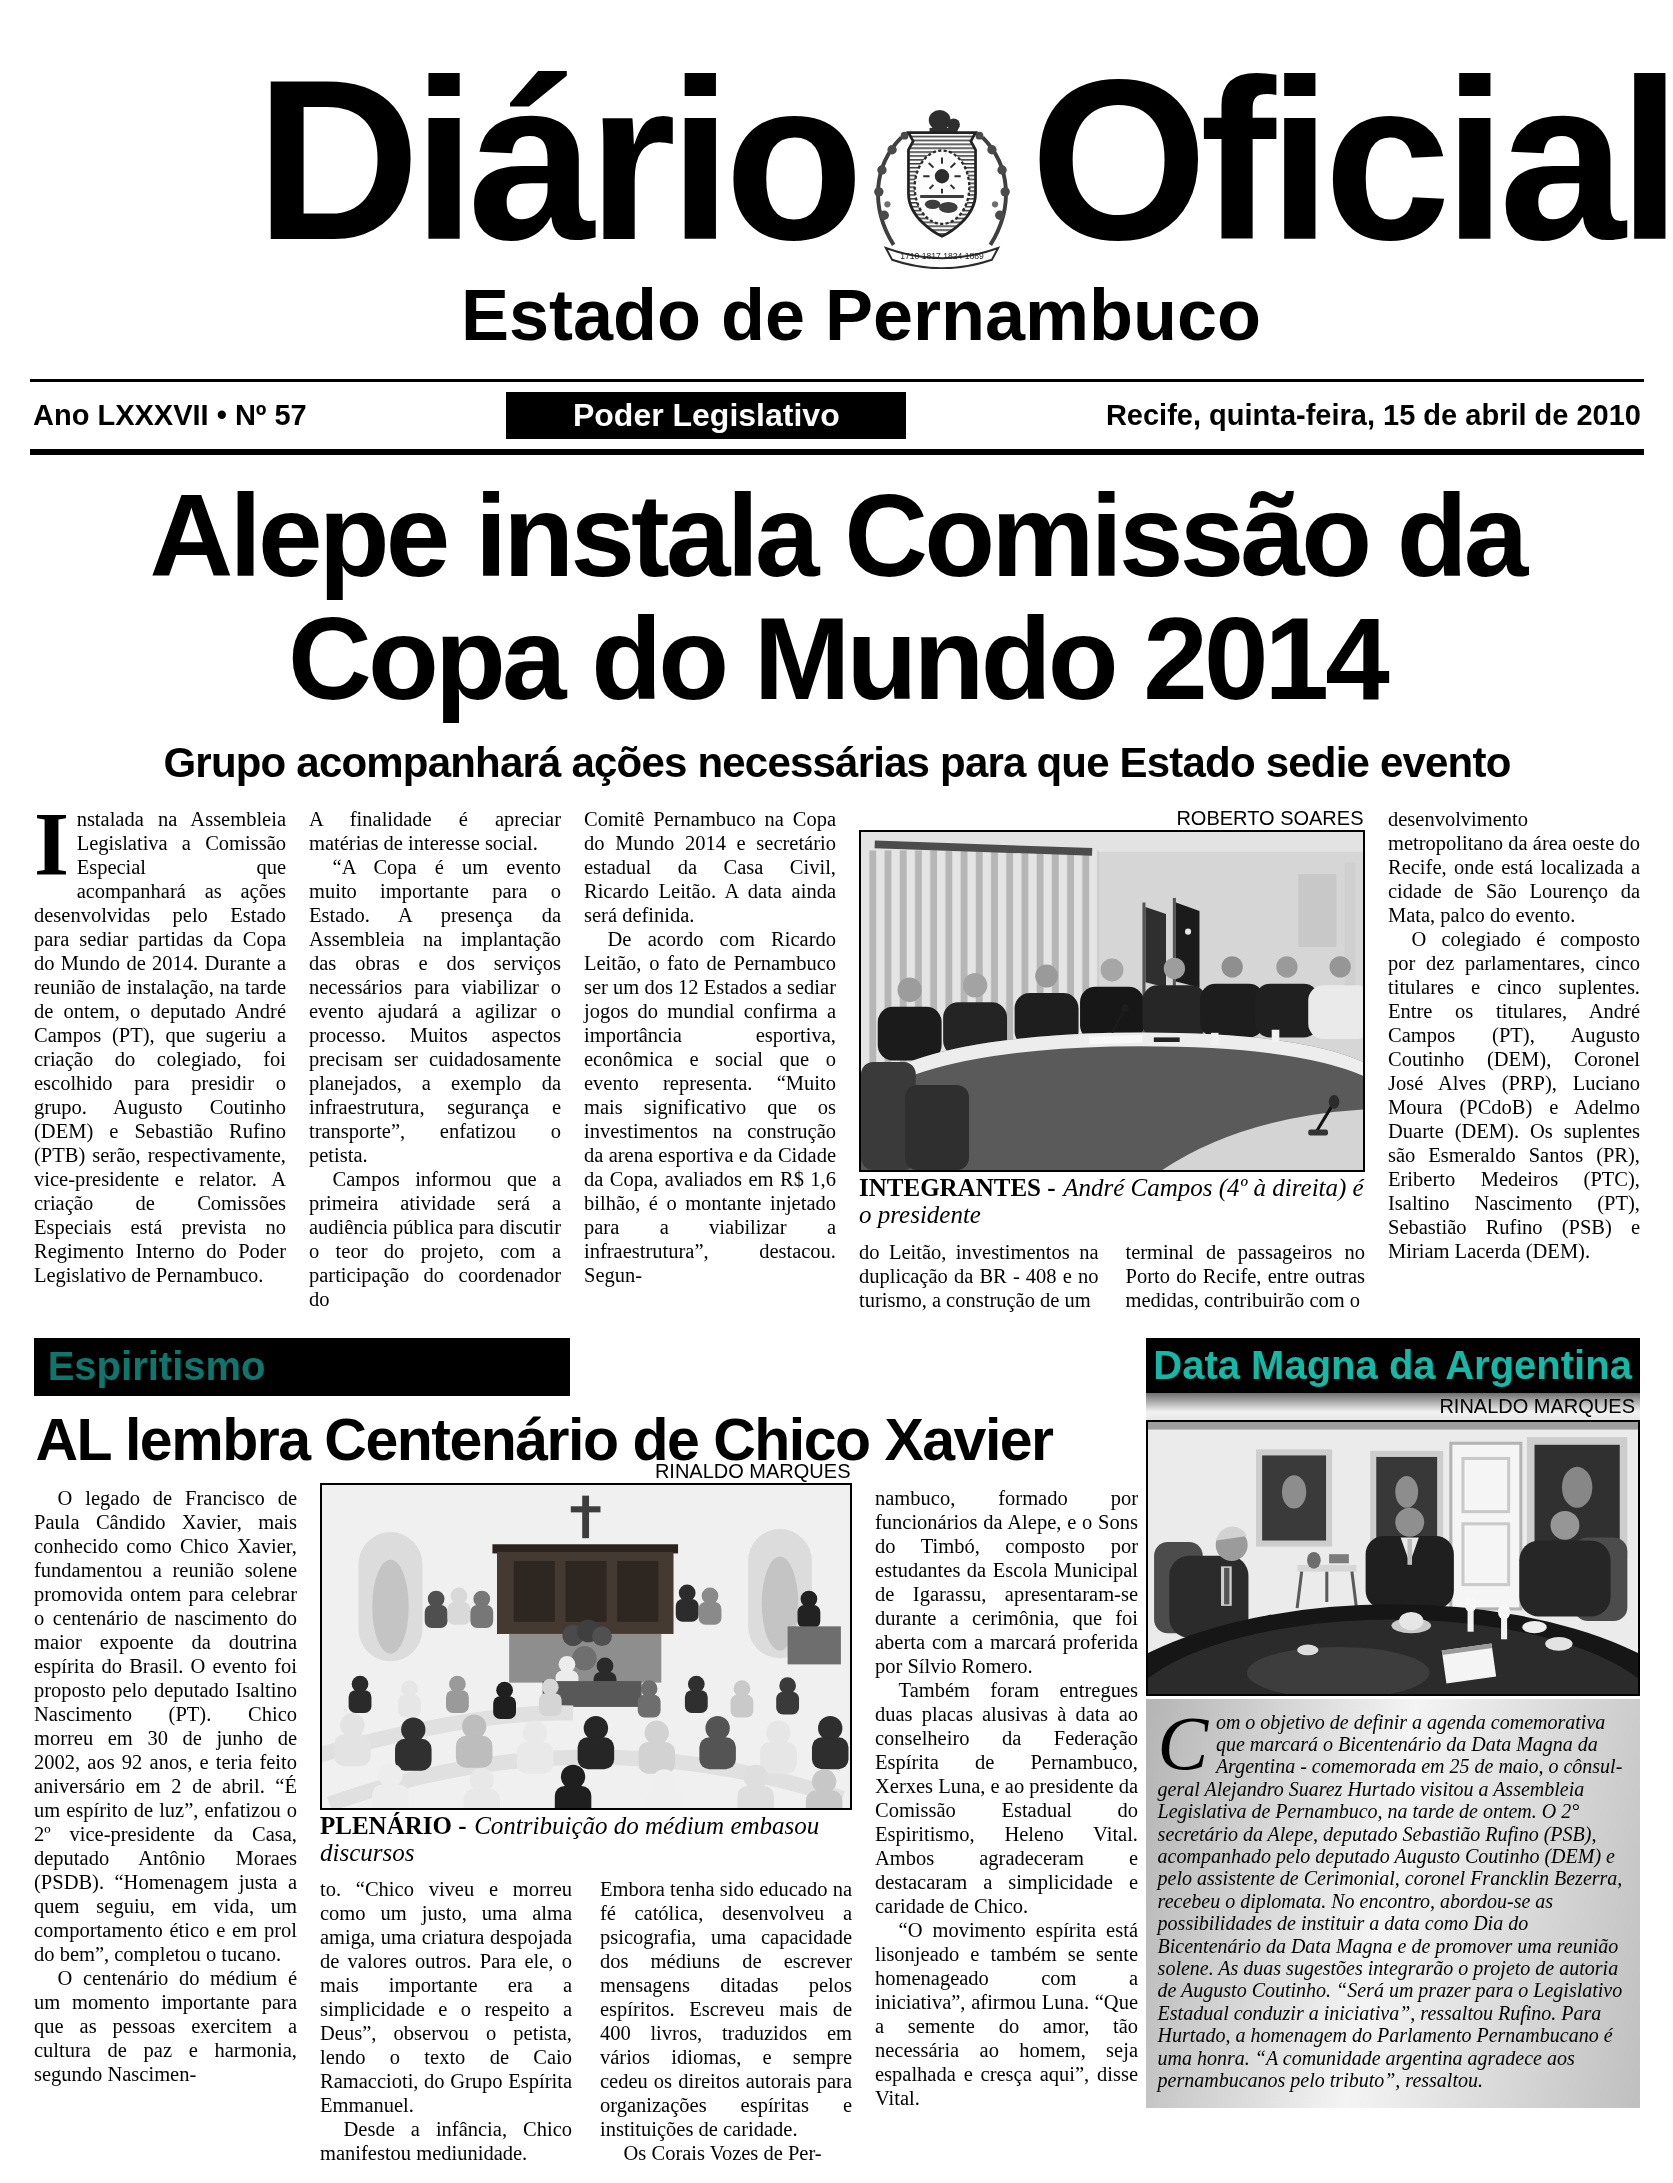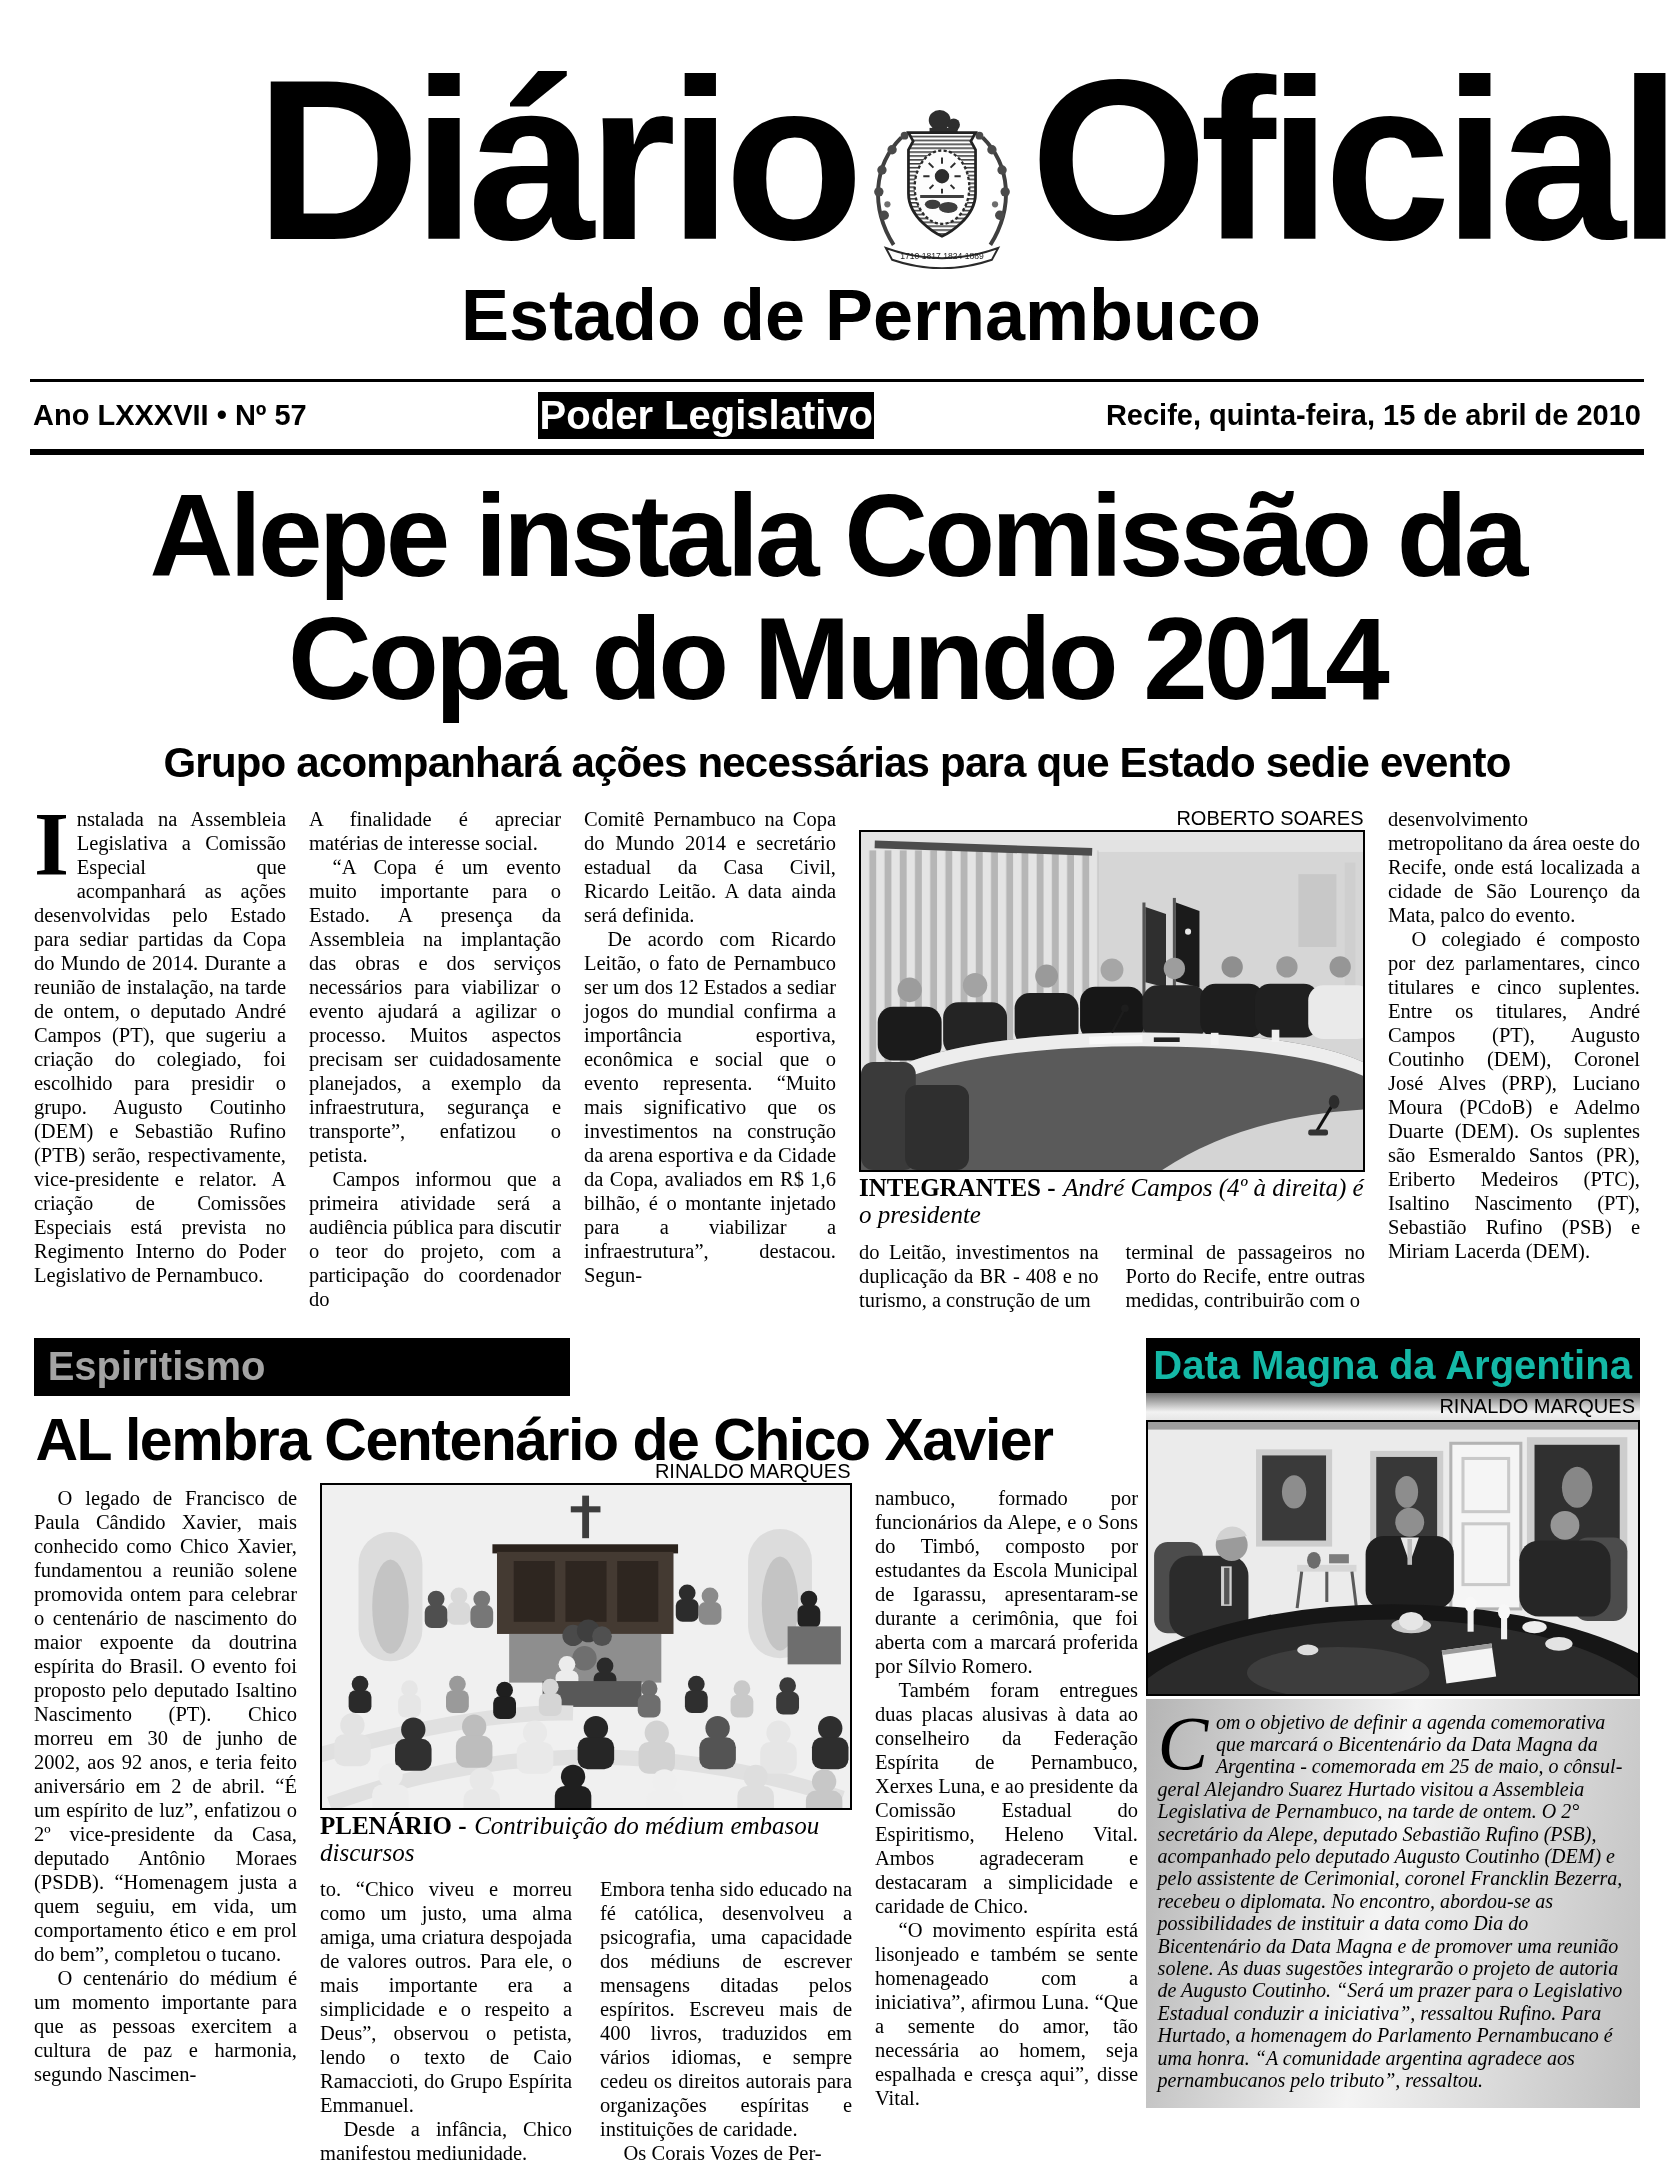"Poder Legislativo" .badge { font-size: 40px -> 32px; width: 336px -> 400px }
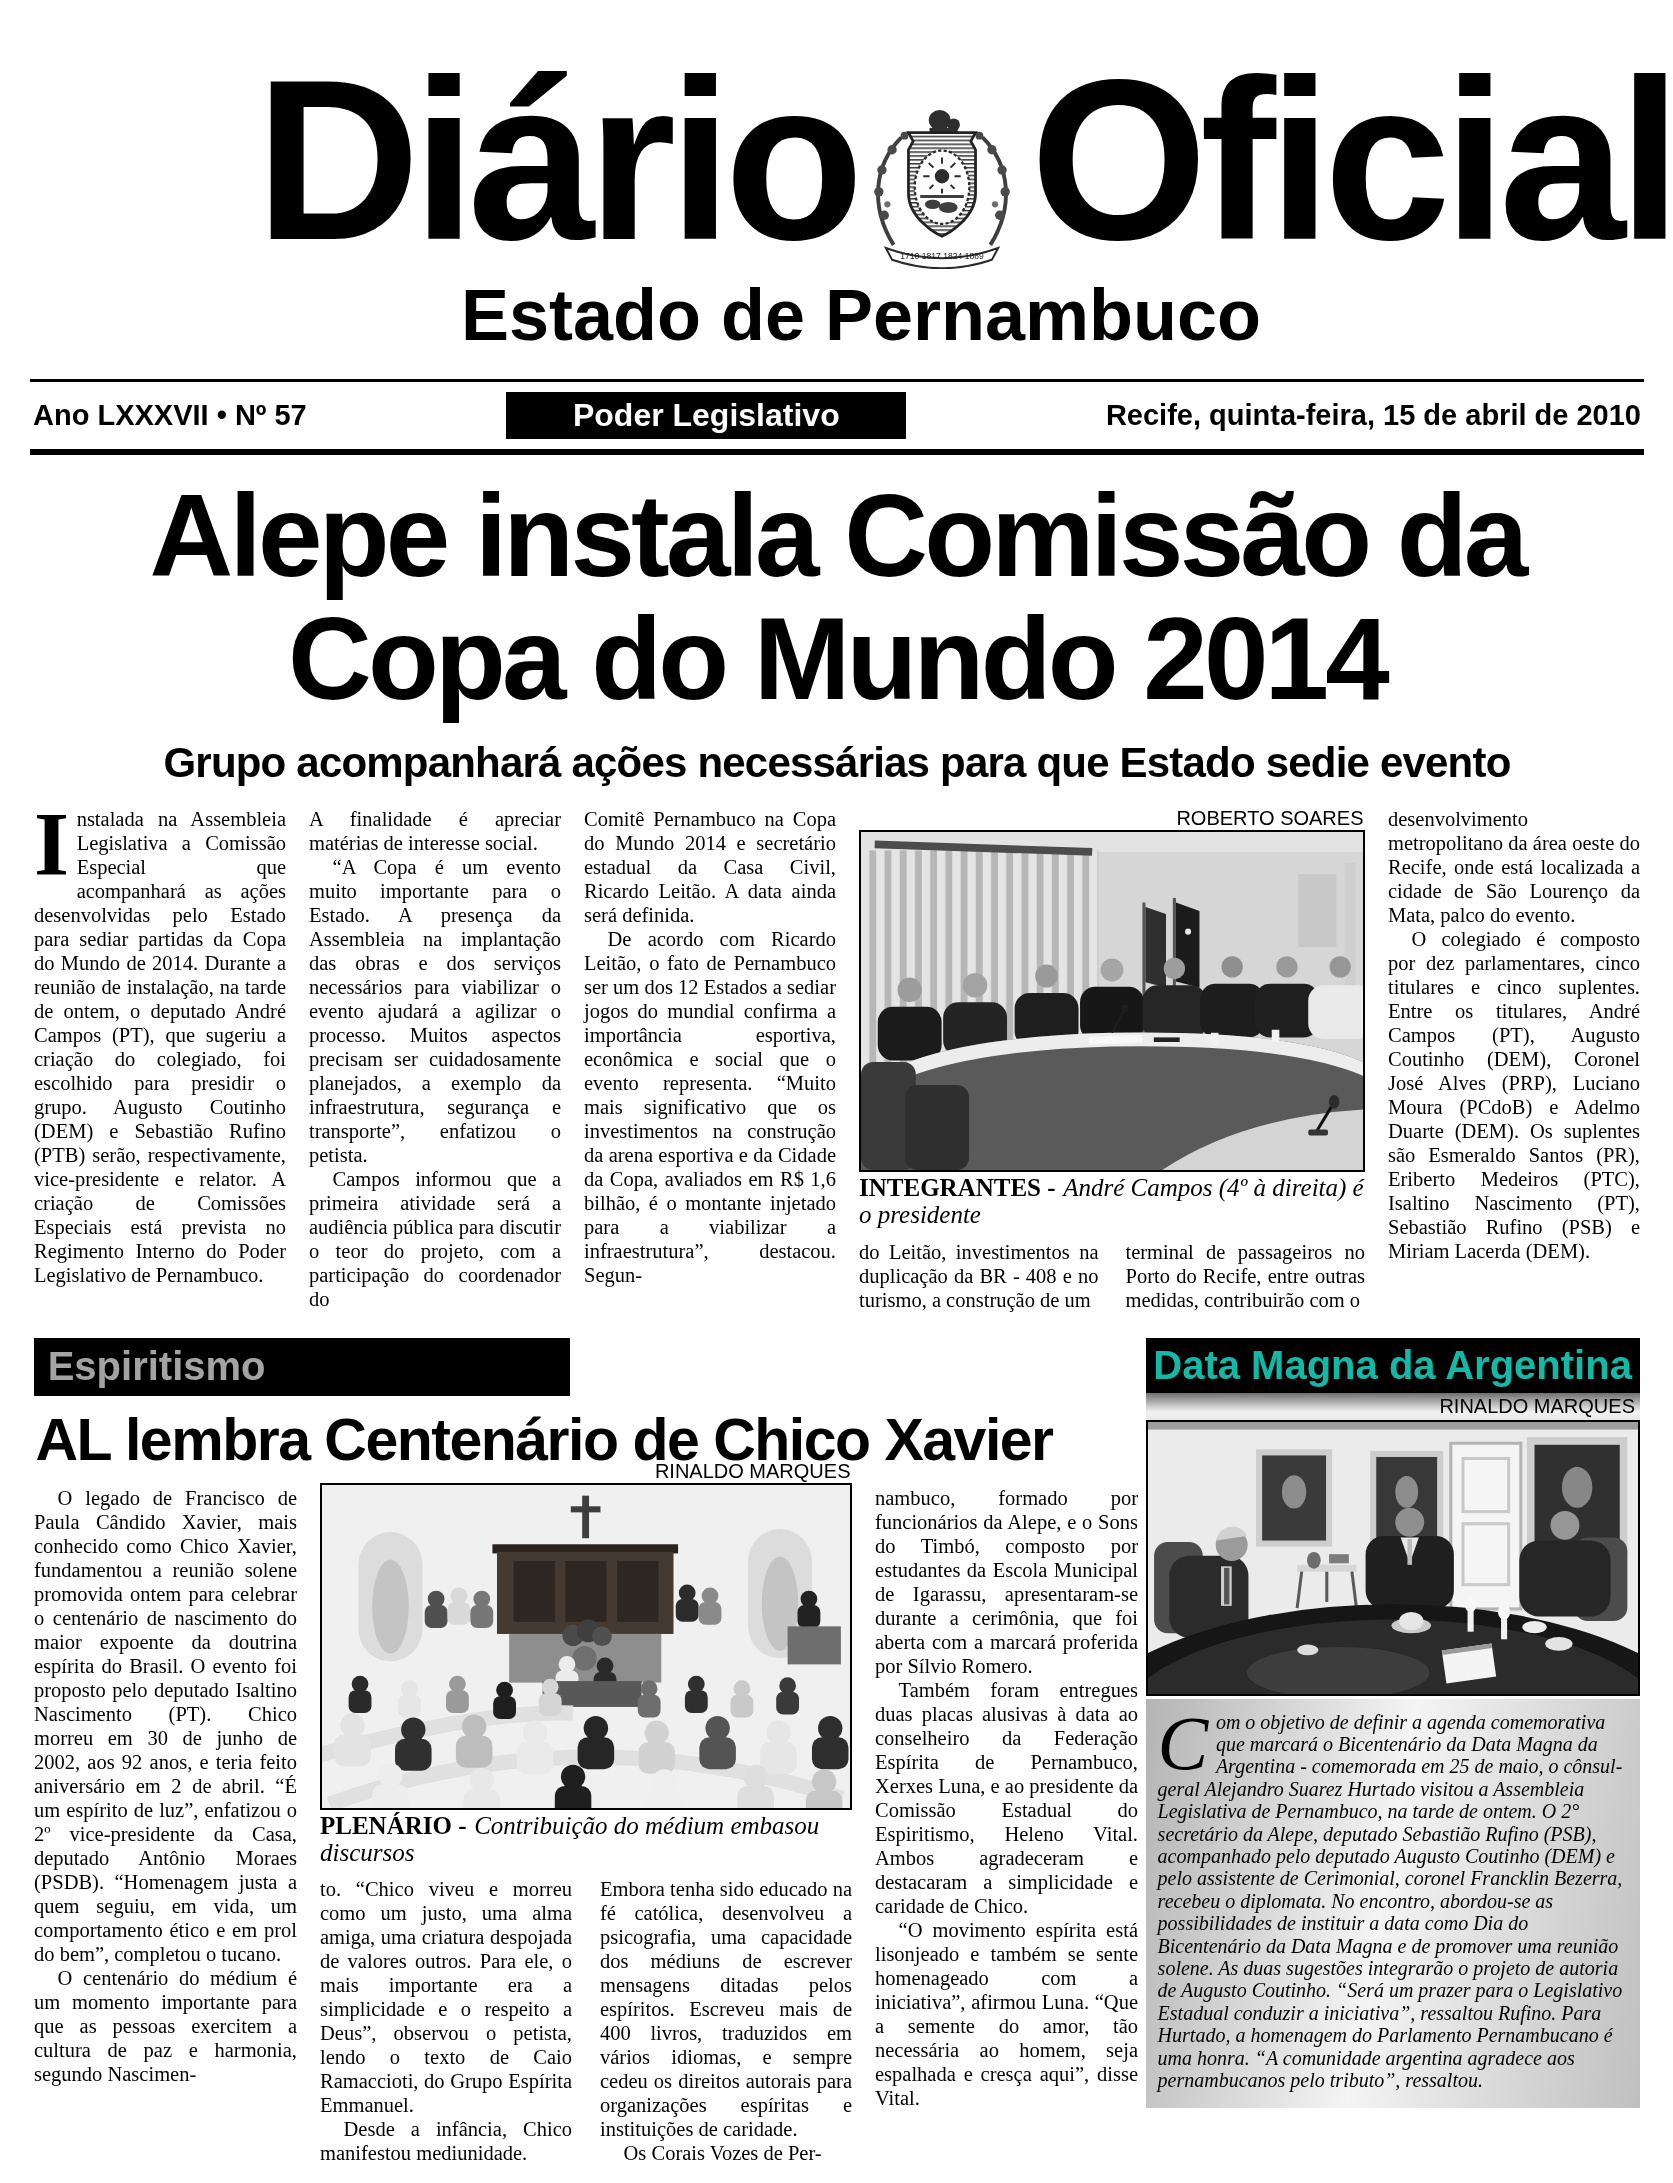"Espiritismo" .kickerbar { color: #a3a3a3 -> #0f766e }
